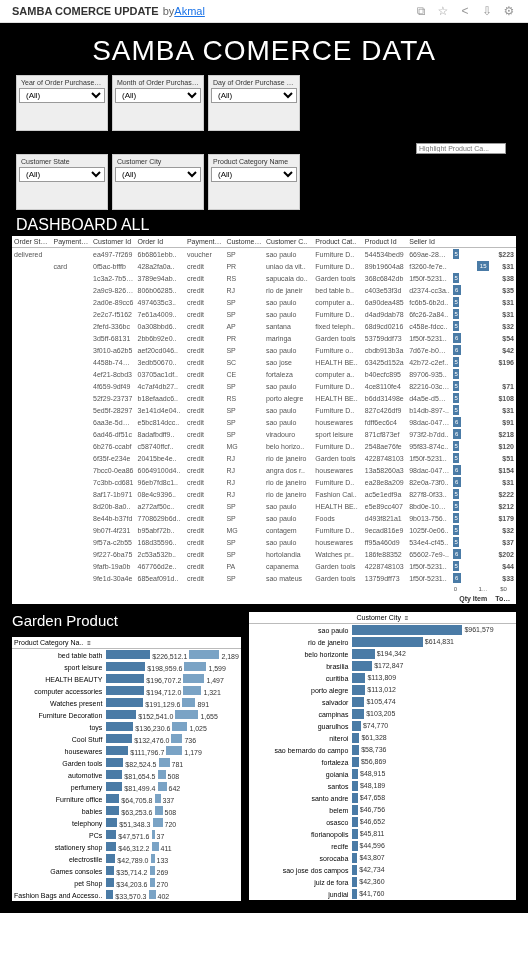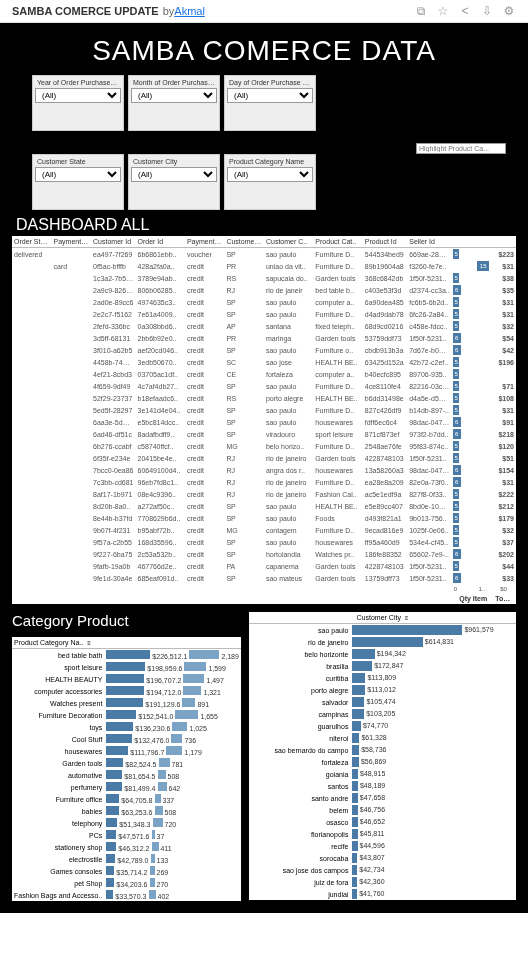"(All)" .filters-row { margin: 6px 20px -> 6px 4px }
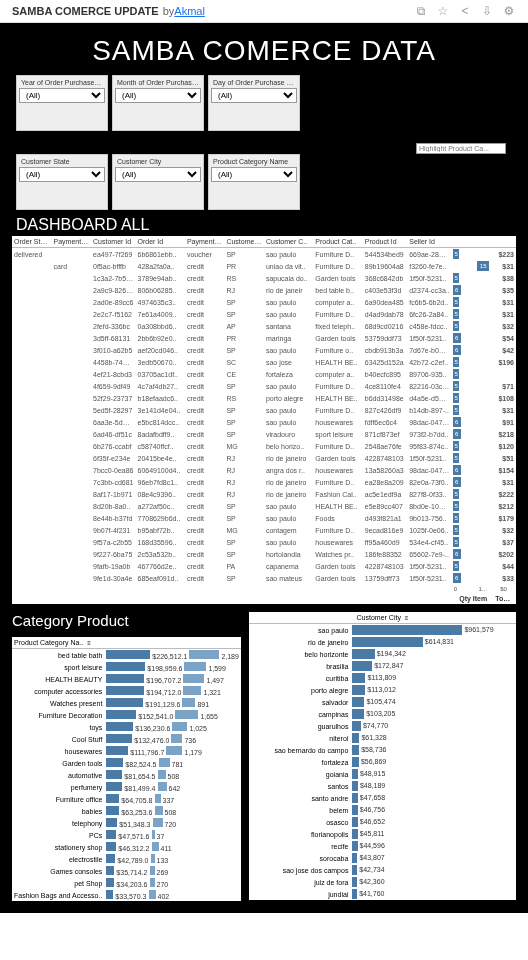"Category Product" div.section-heading { text: Category -> Garden }
